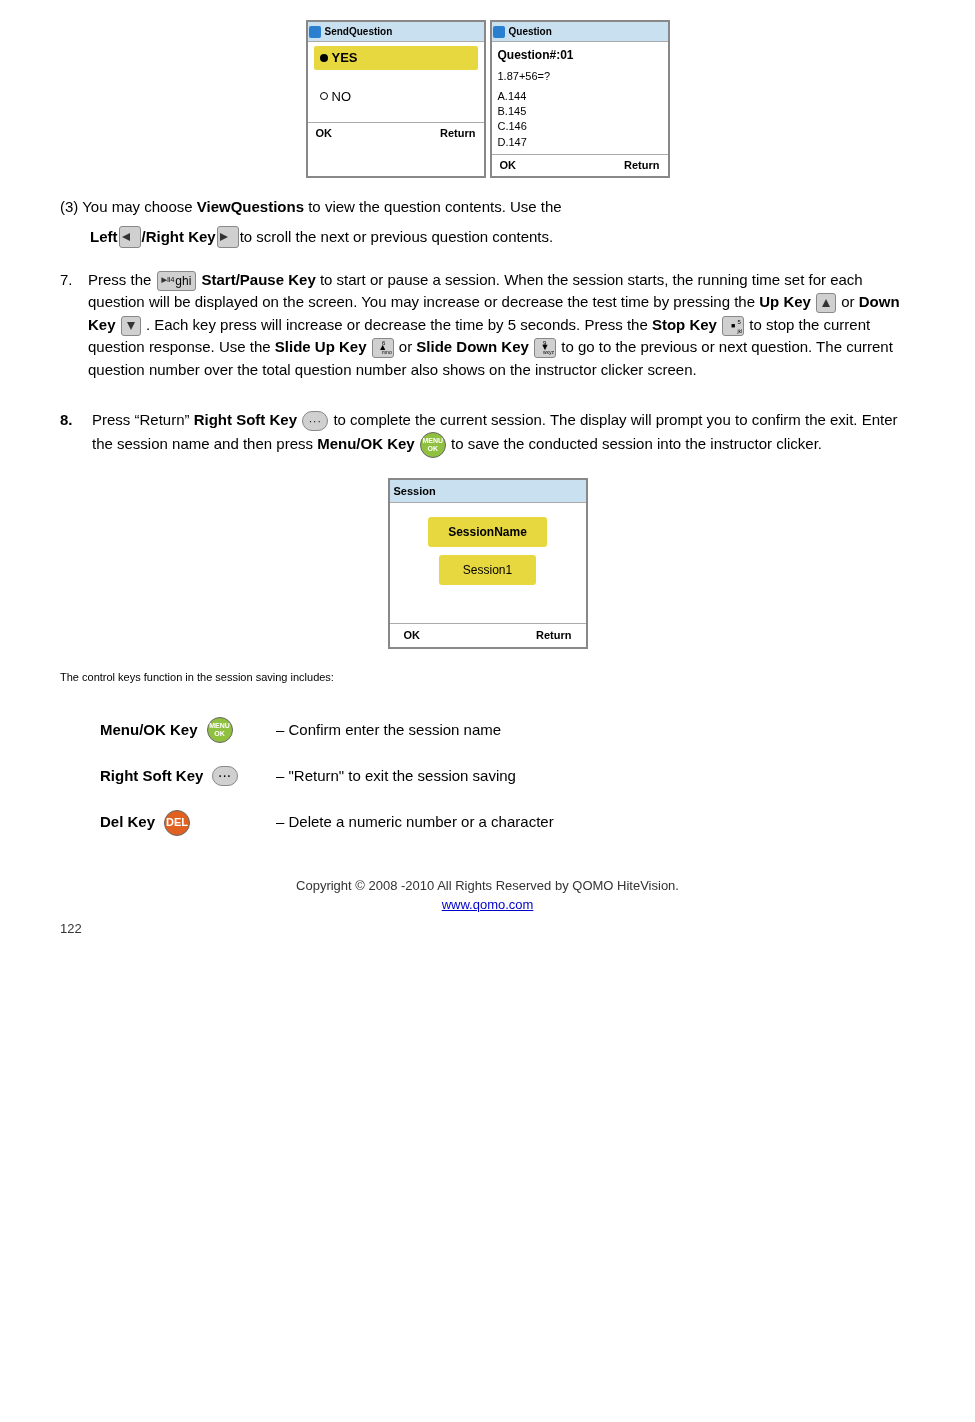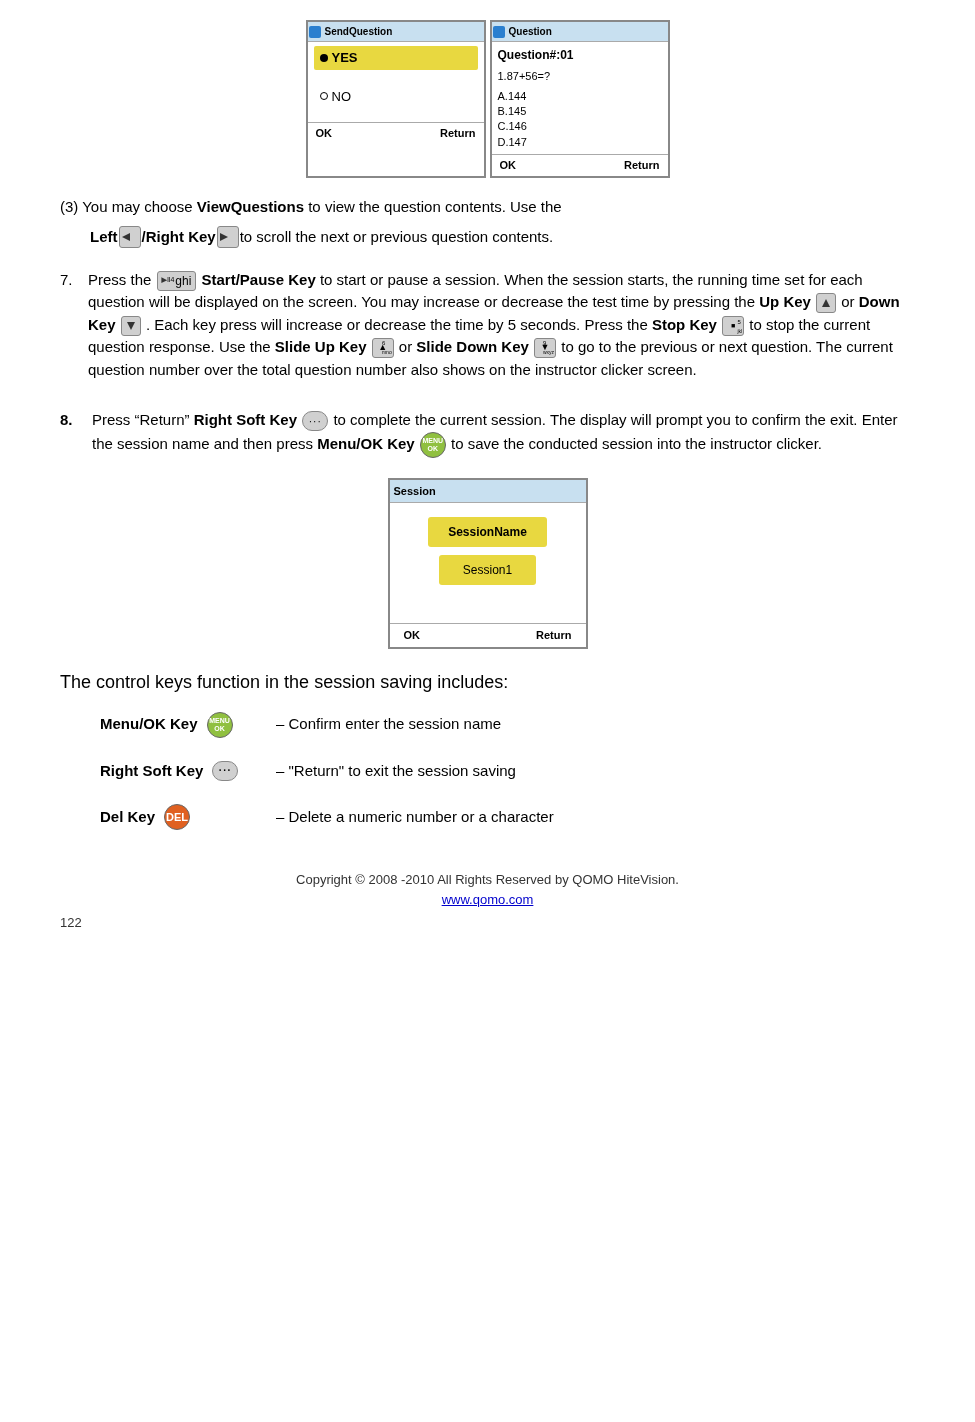"The control keys function in" .control-keys-title { font-size: 18px -> 11px; margin-bottom: 16px -> 32px }
